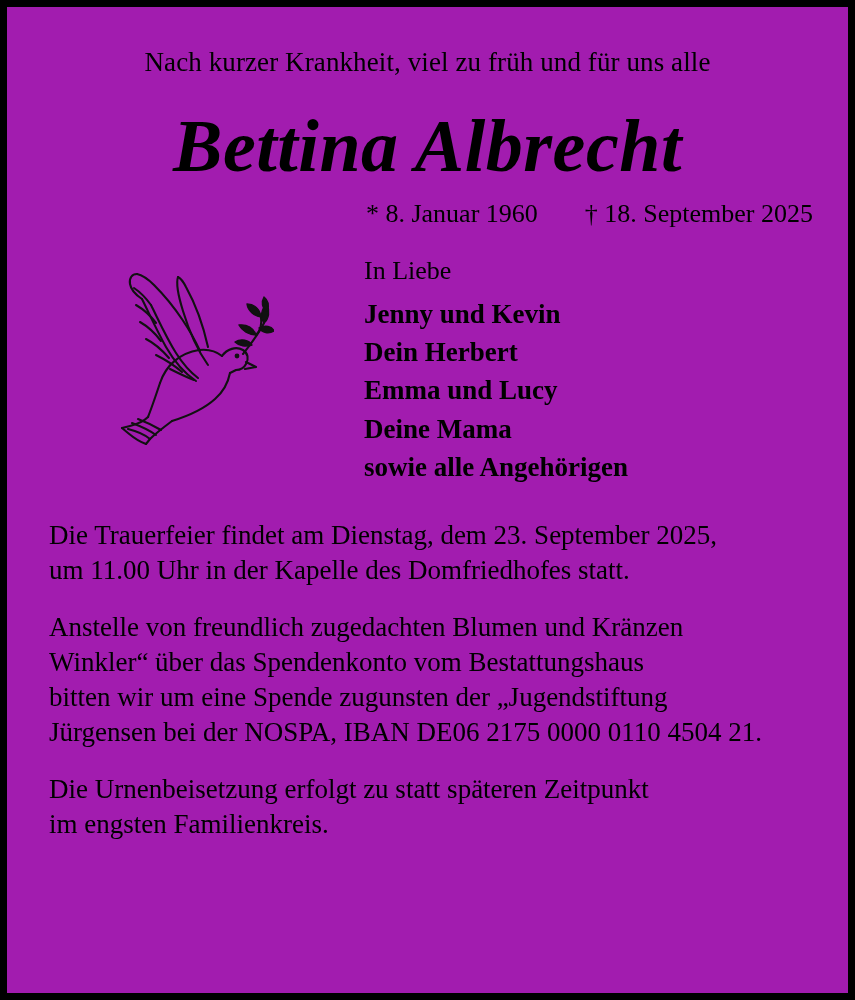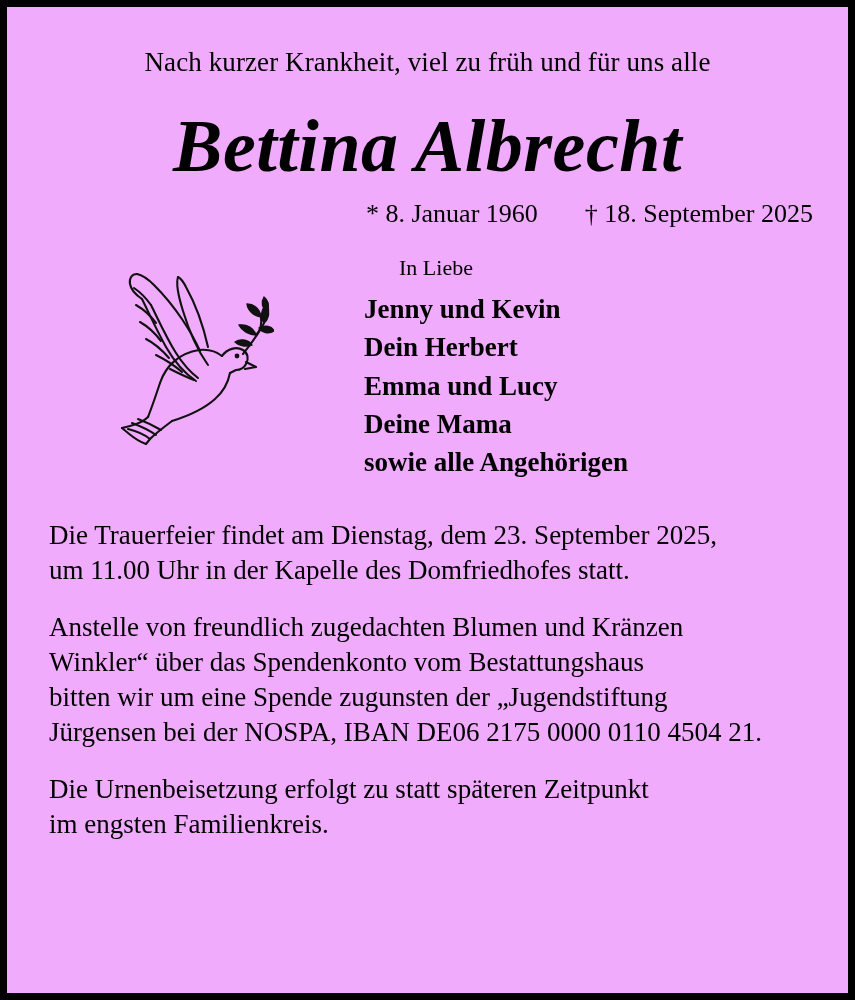"Nach kurzer Krankheit, viel zu" #notice { background: #f0abfc -> #a21caf }
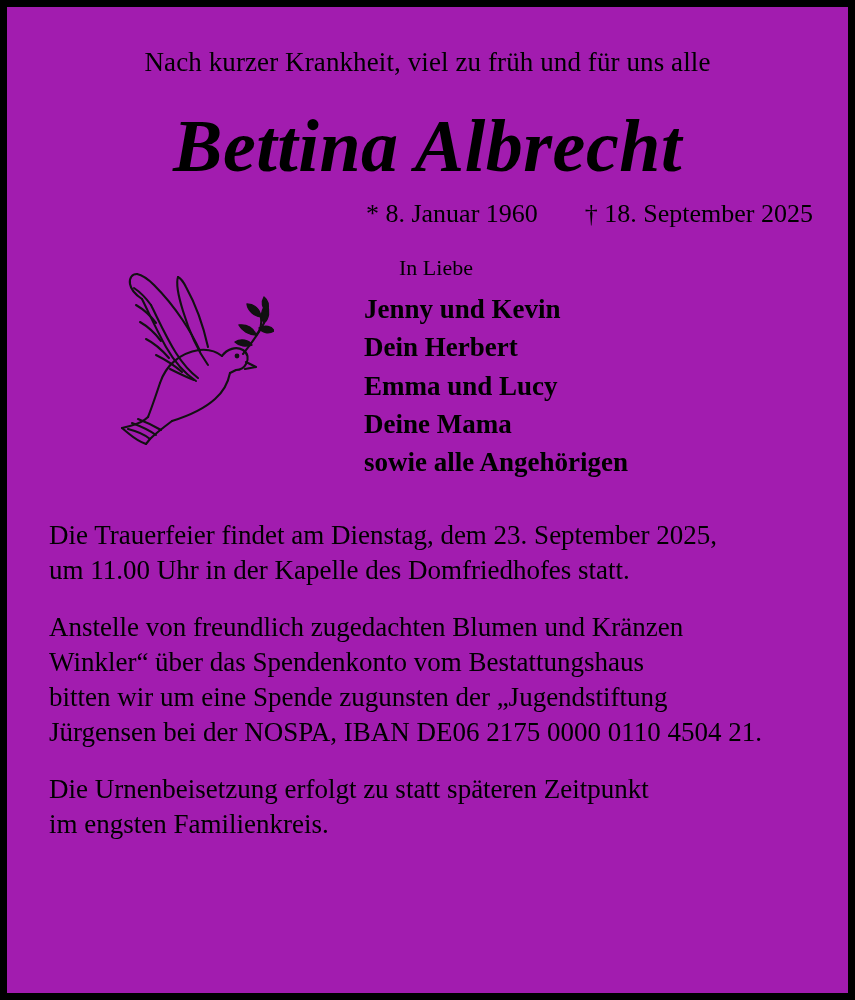"In Liebe" .mourners .in-liebe { font-size: 22px -> 26px; margin-left: 35px -> none }
